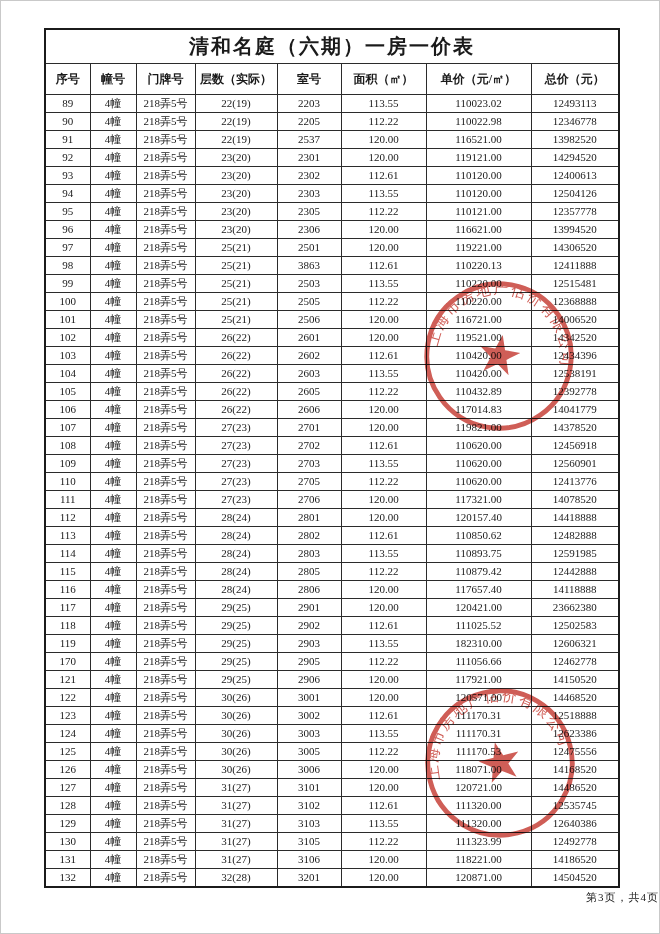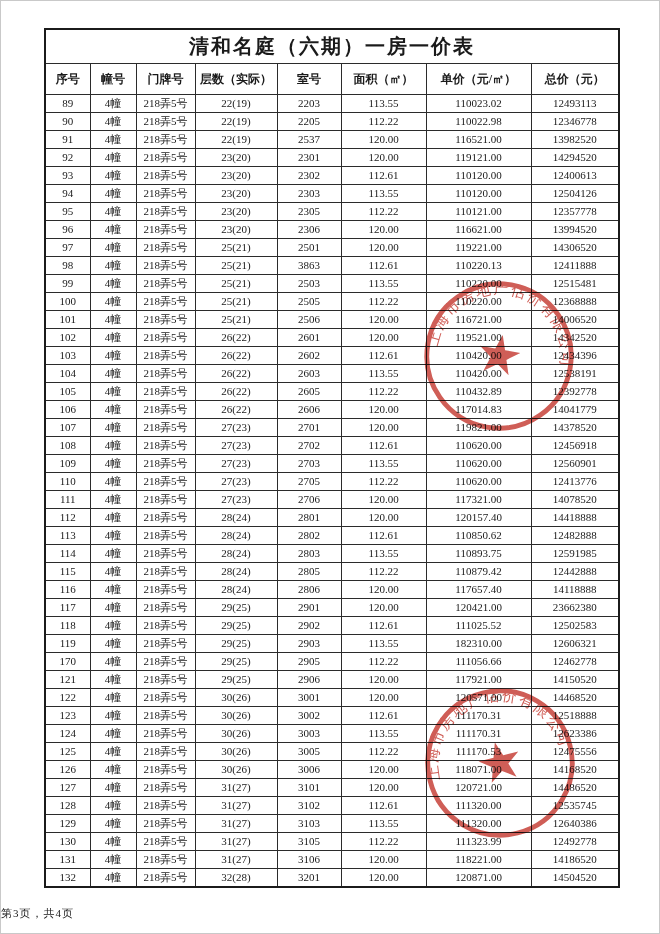"第3页，共4页" .page-footer { bottom: 12px -> 28px; text-align: left -> right }
